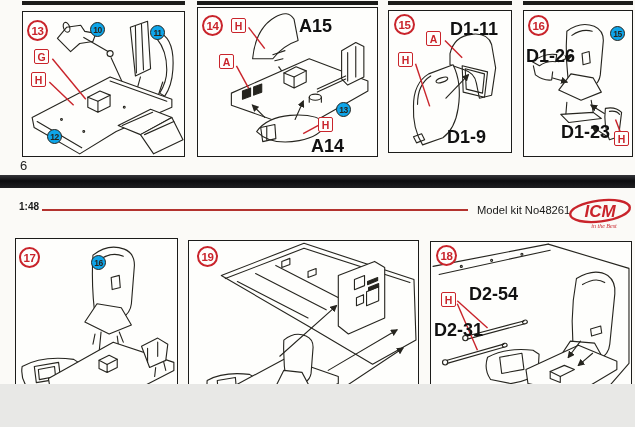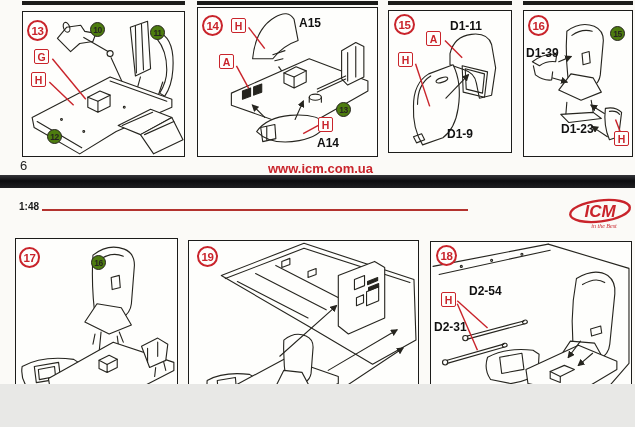"10" .ref-circle { background: #4d7c0f -> #0ea5e9 }
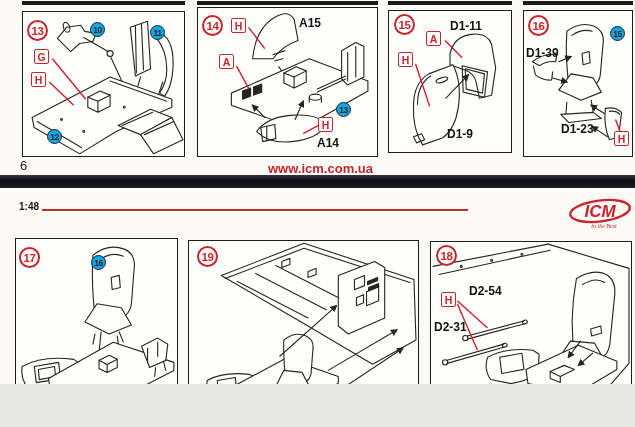"A15" .part-label { font-size: 12px -> 18px }
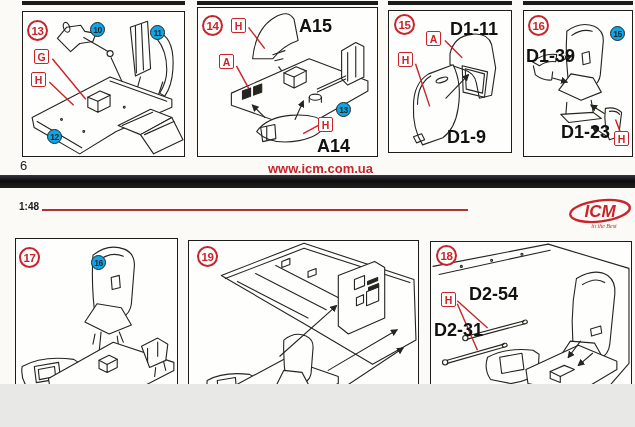"D1-39" div.part-label { text: D1-39 -> D1-26 }
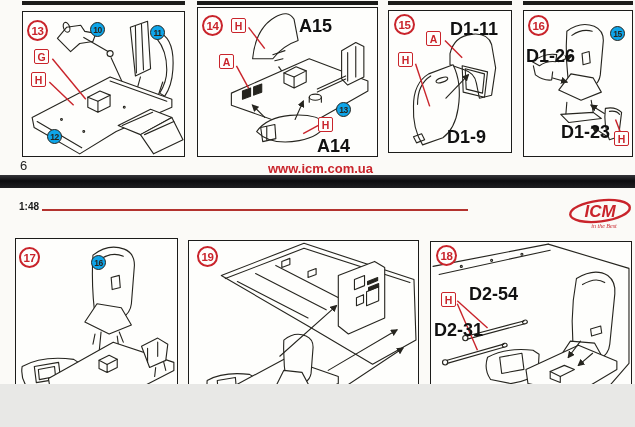"A14" div.part-label { left: 119px -> 113px }
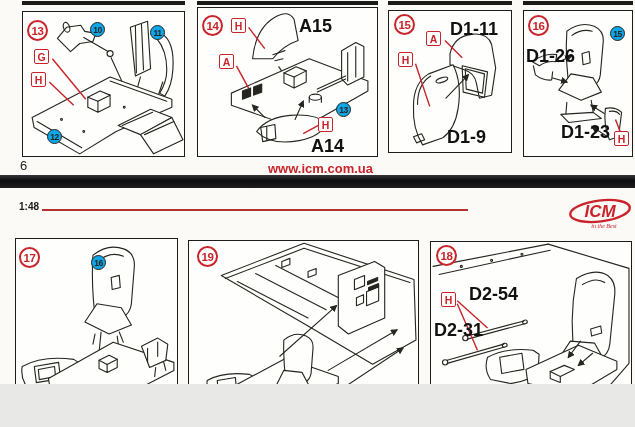"www.icm.com.ua" div { html: <div>www.icm.com.ua</div> -> none }
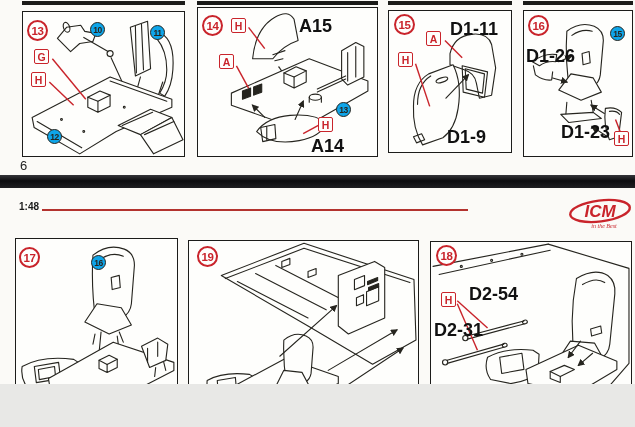"Model kit No48261" div { html: none -> <div>Model kit No48261</div> }
